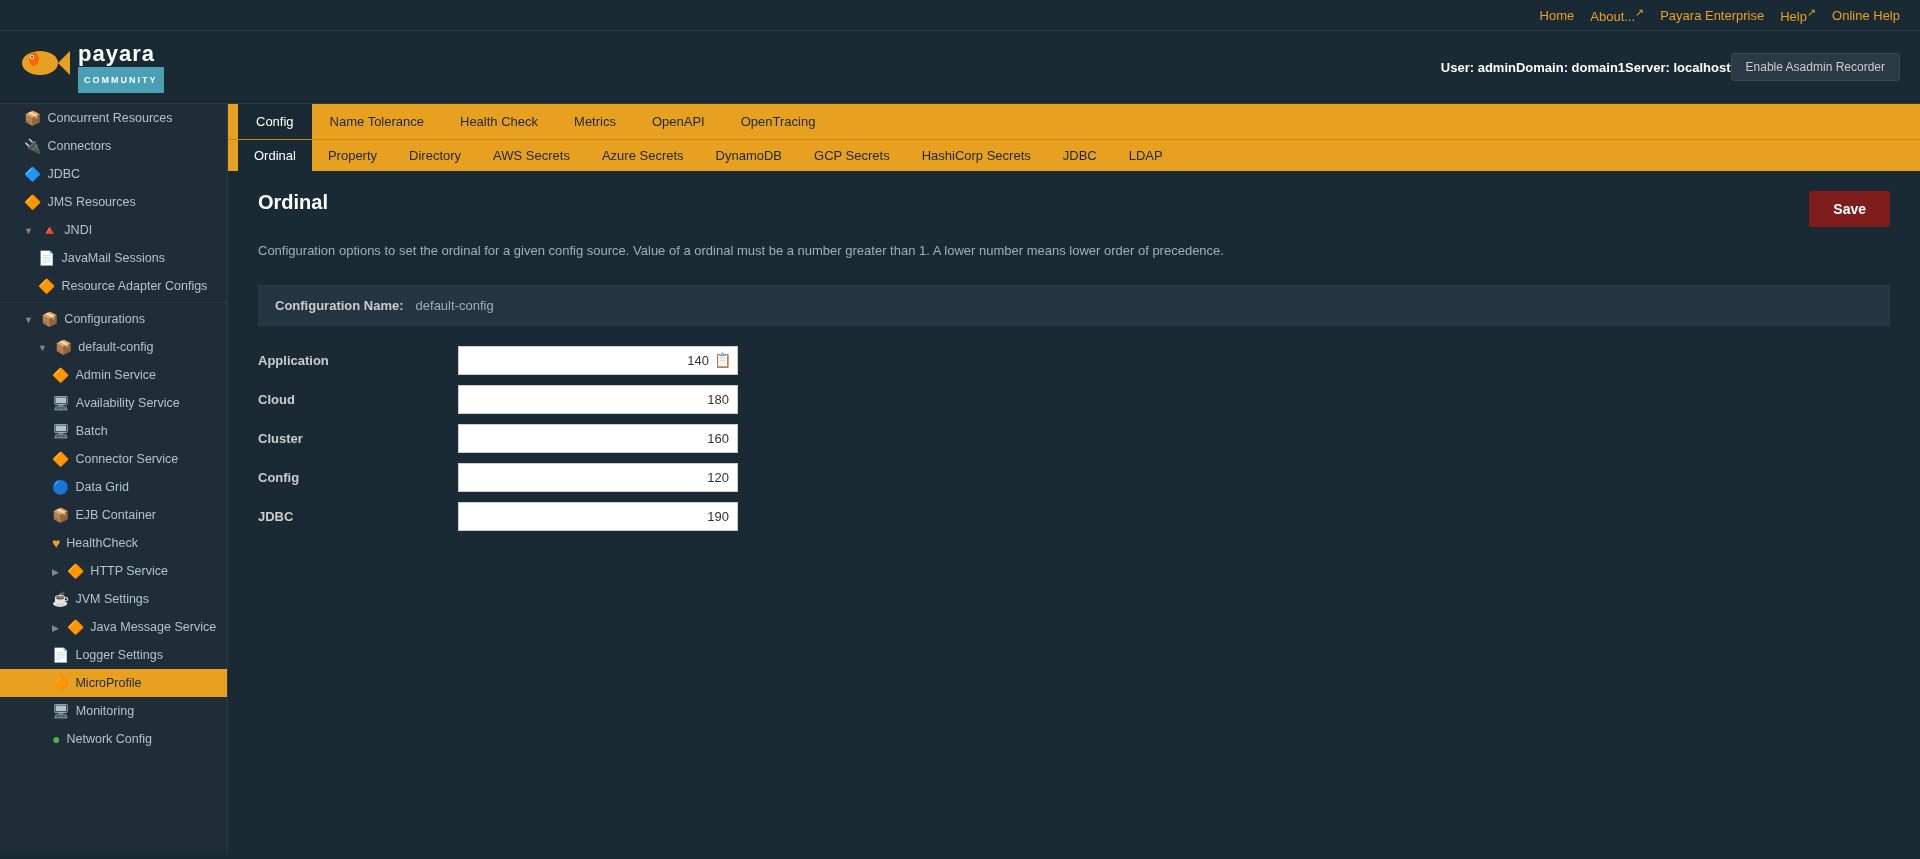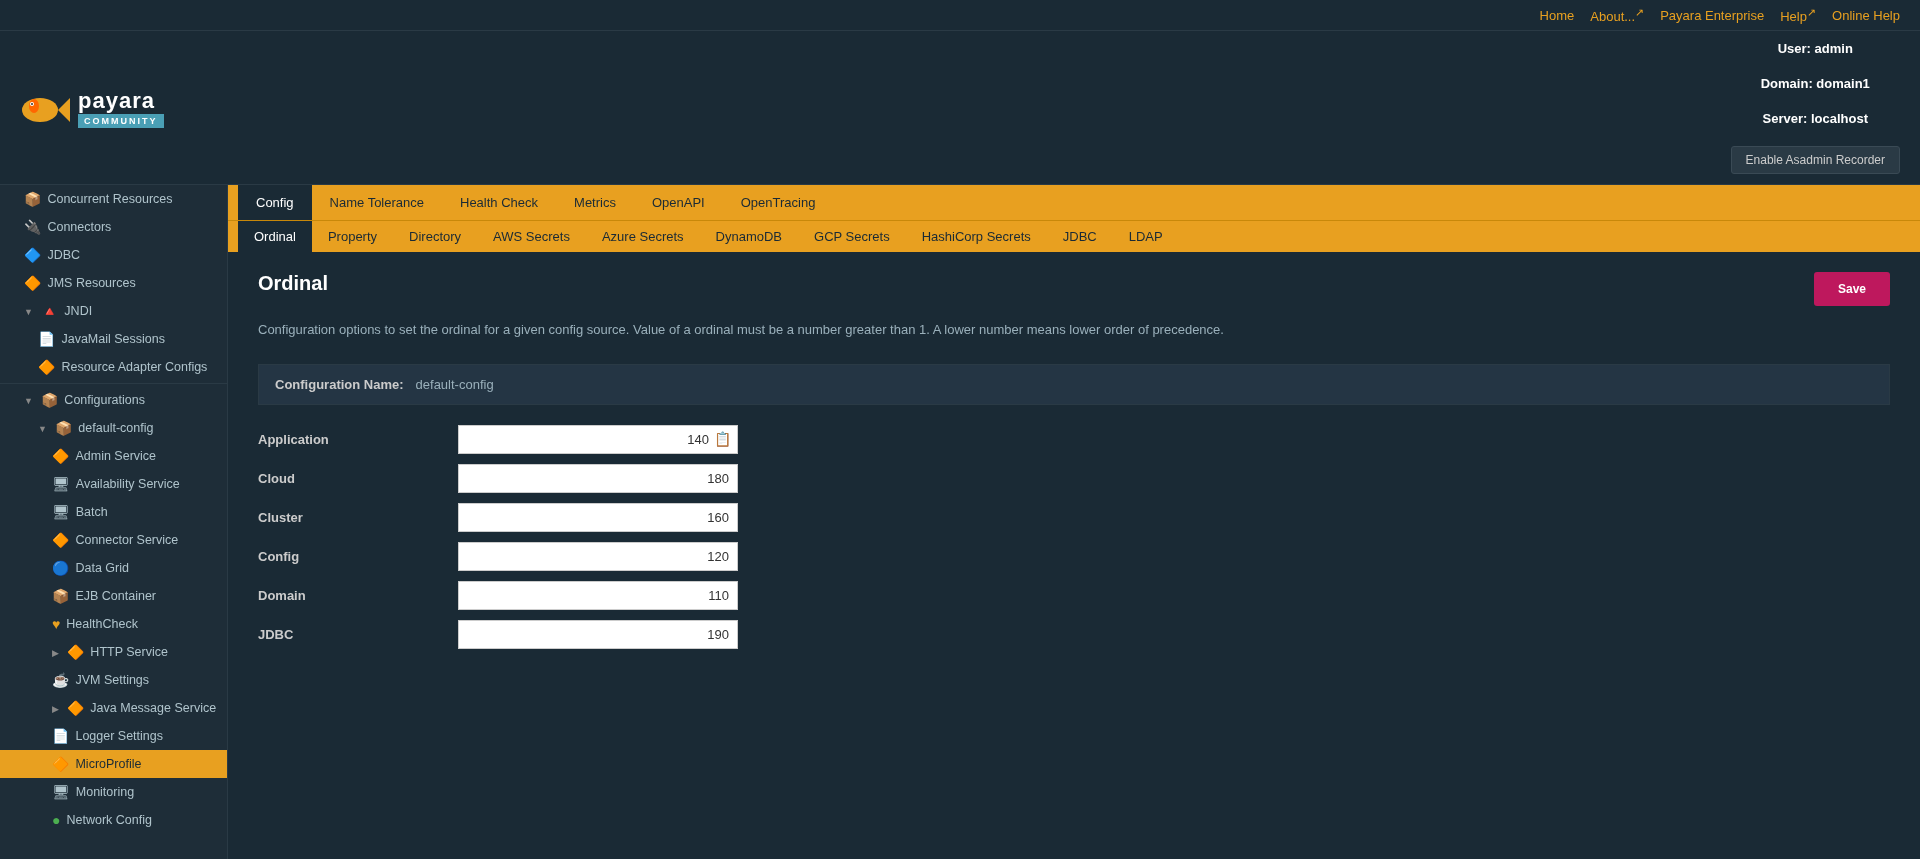"User: admin" .header-right { flex-direction: column -> none; gap: 20px -> none }
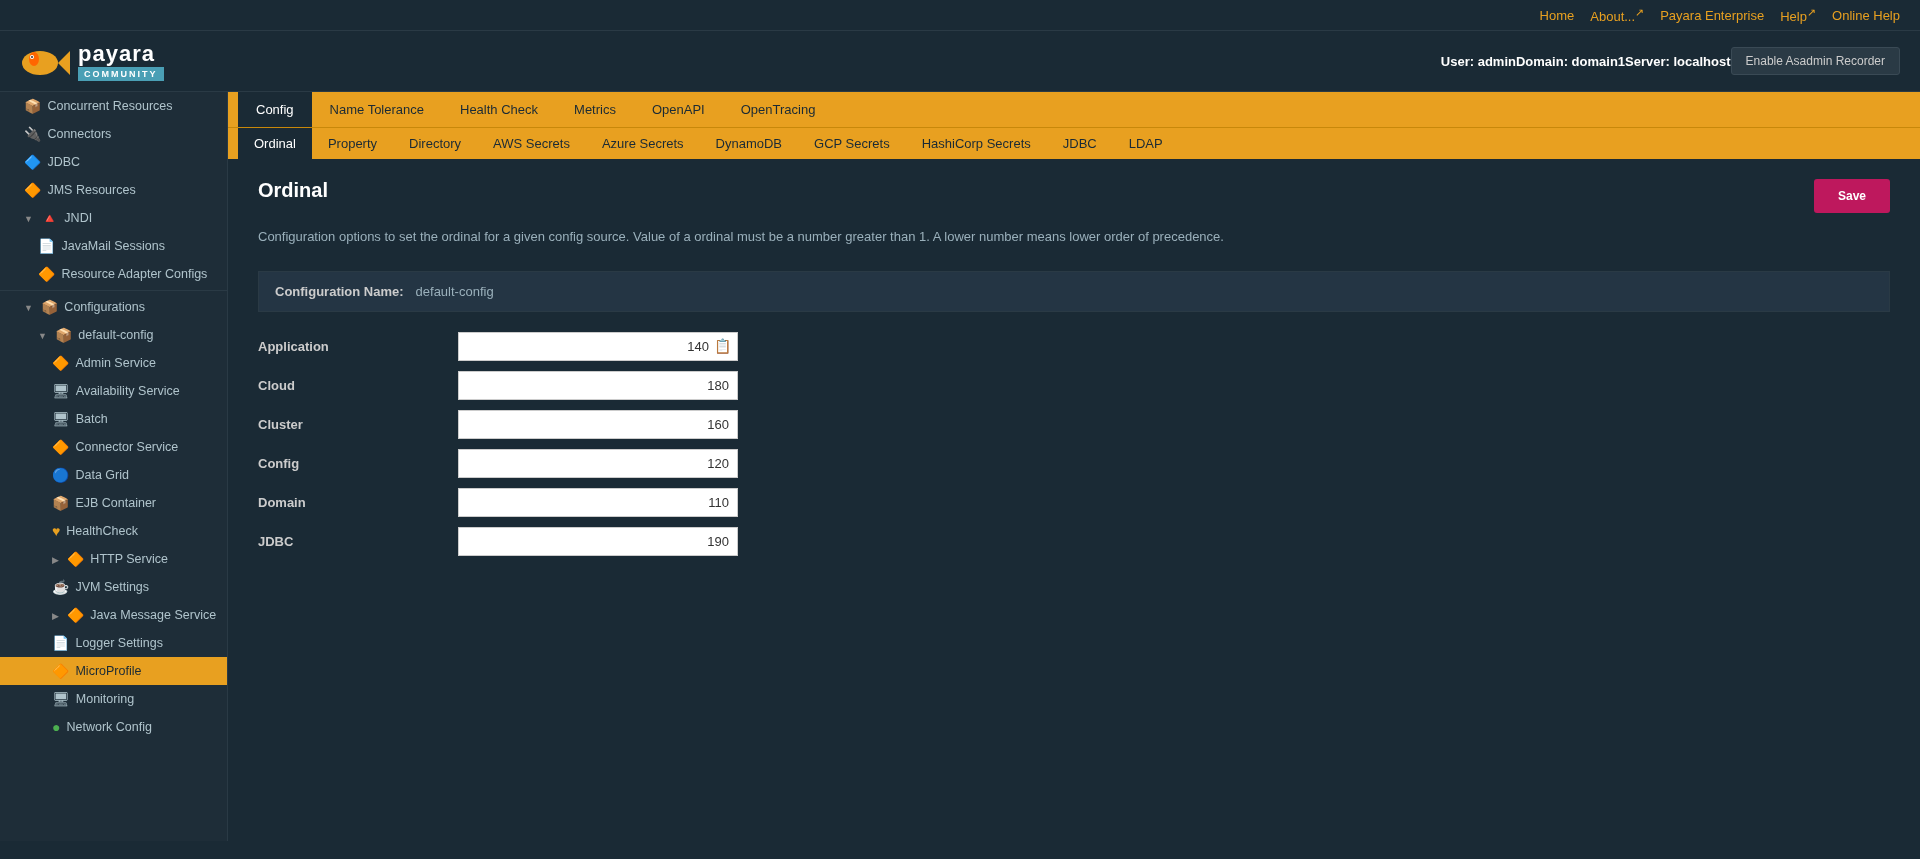"COMMUNITY" .logo-community { padding: 2px 6px -> 8px 6px }
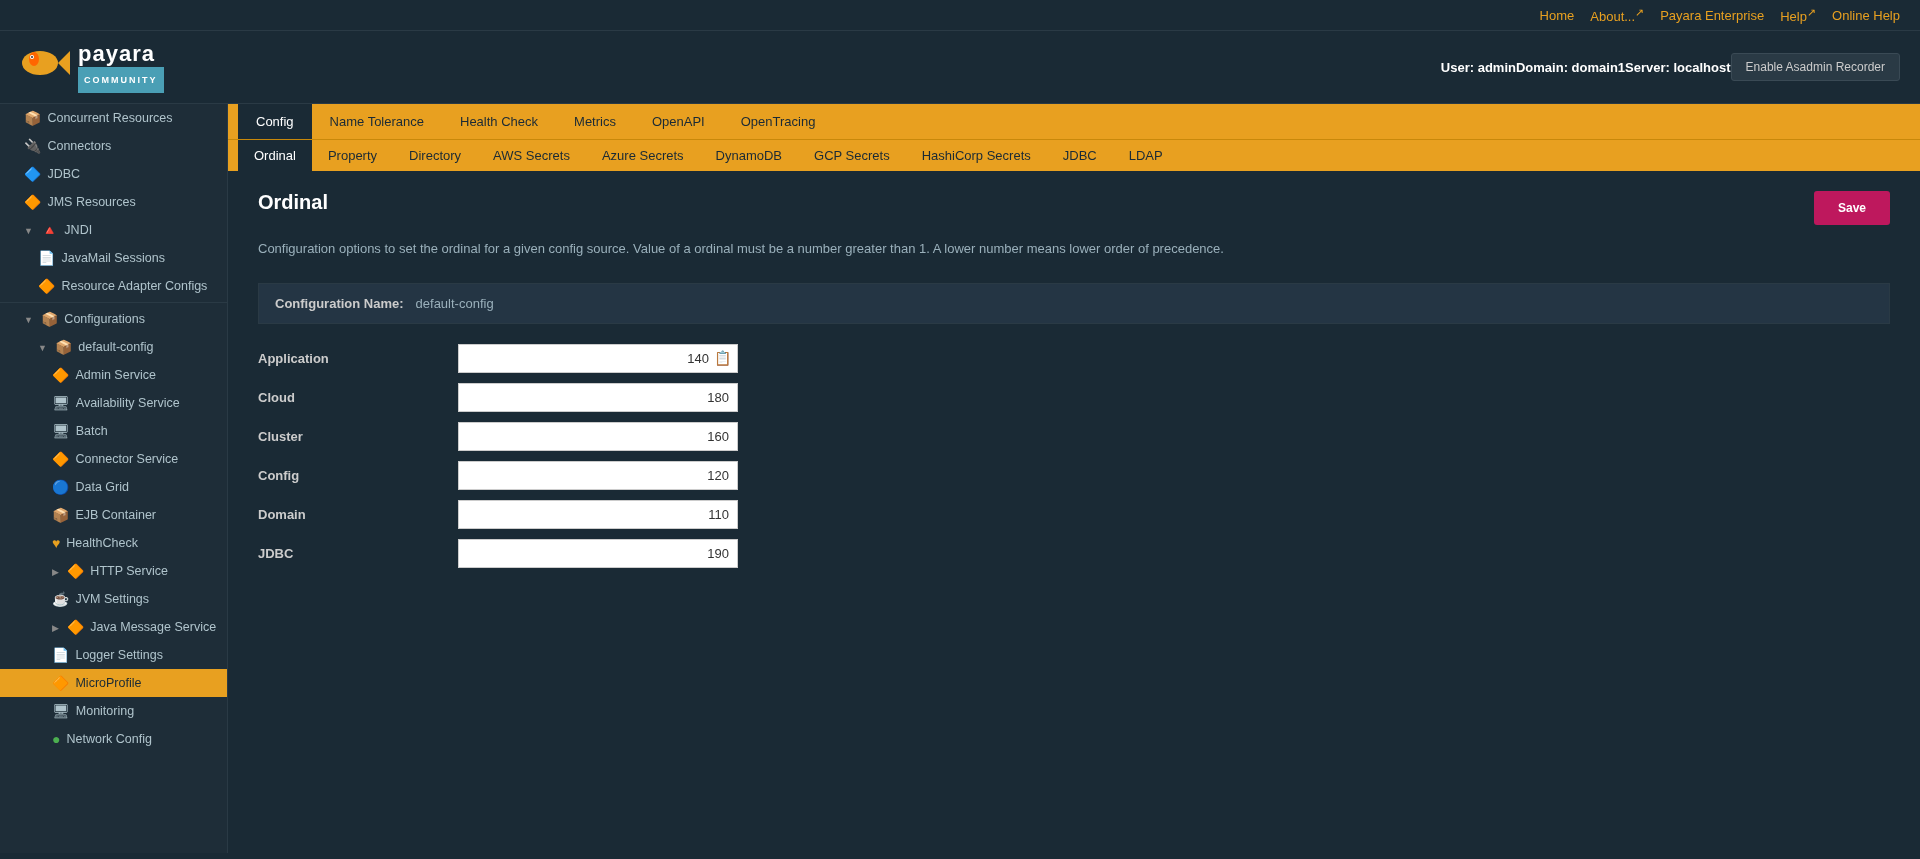"Save" .save-btn { background: #be185d -> #7f1d1d; font-size: 12px -> 14px }
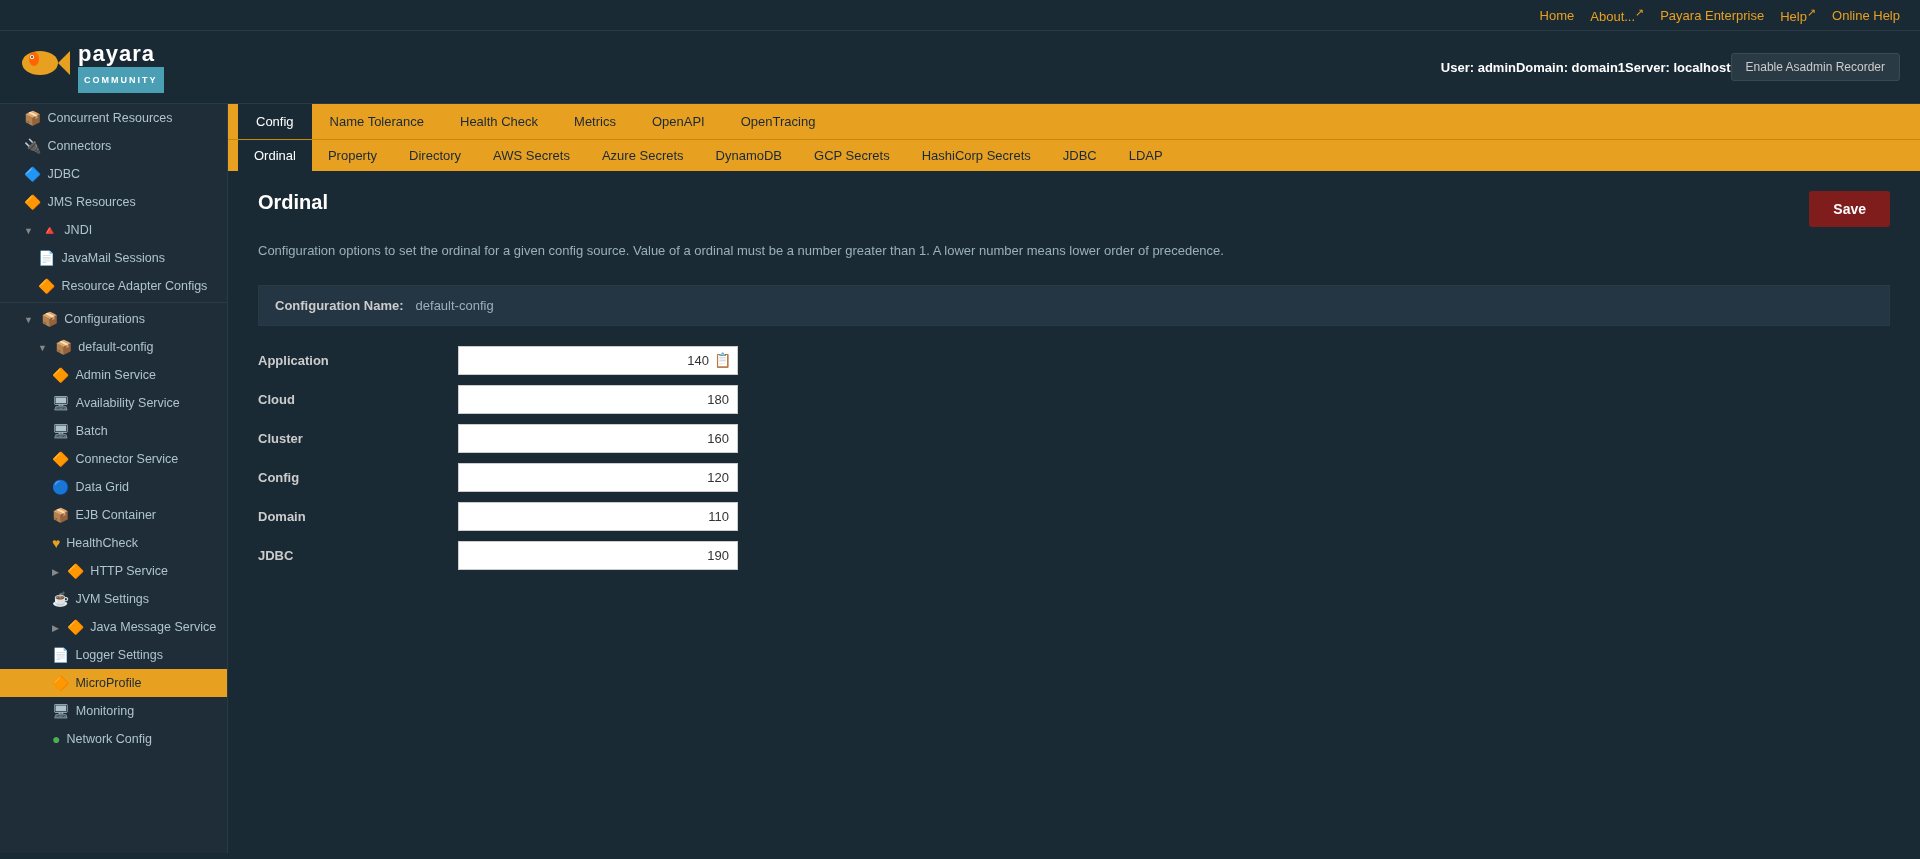"Domain" div.form-row { html: <div> <label>Domain</label> <input> </div> -> none }
